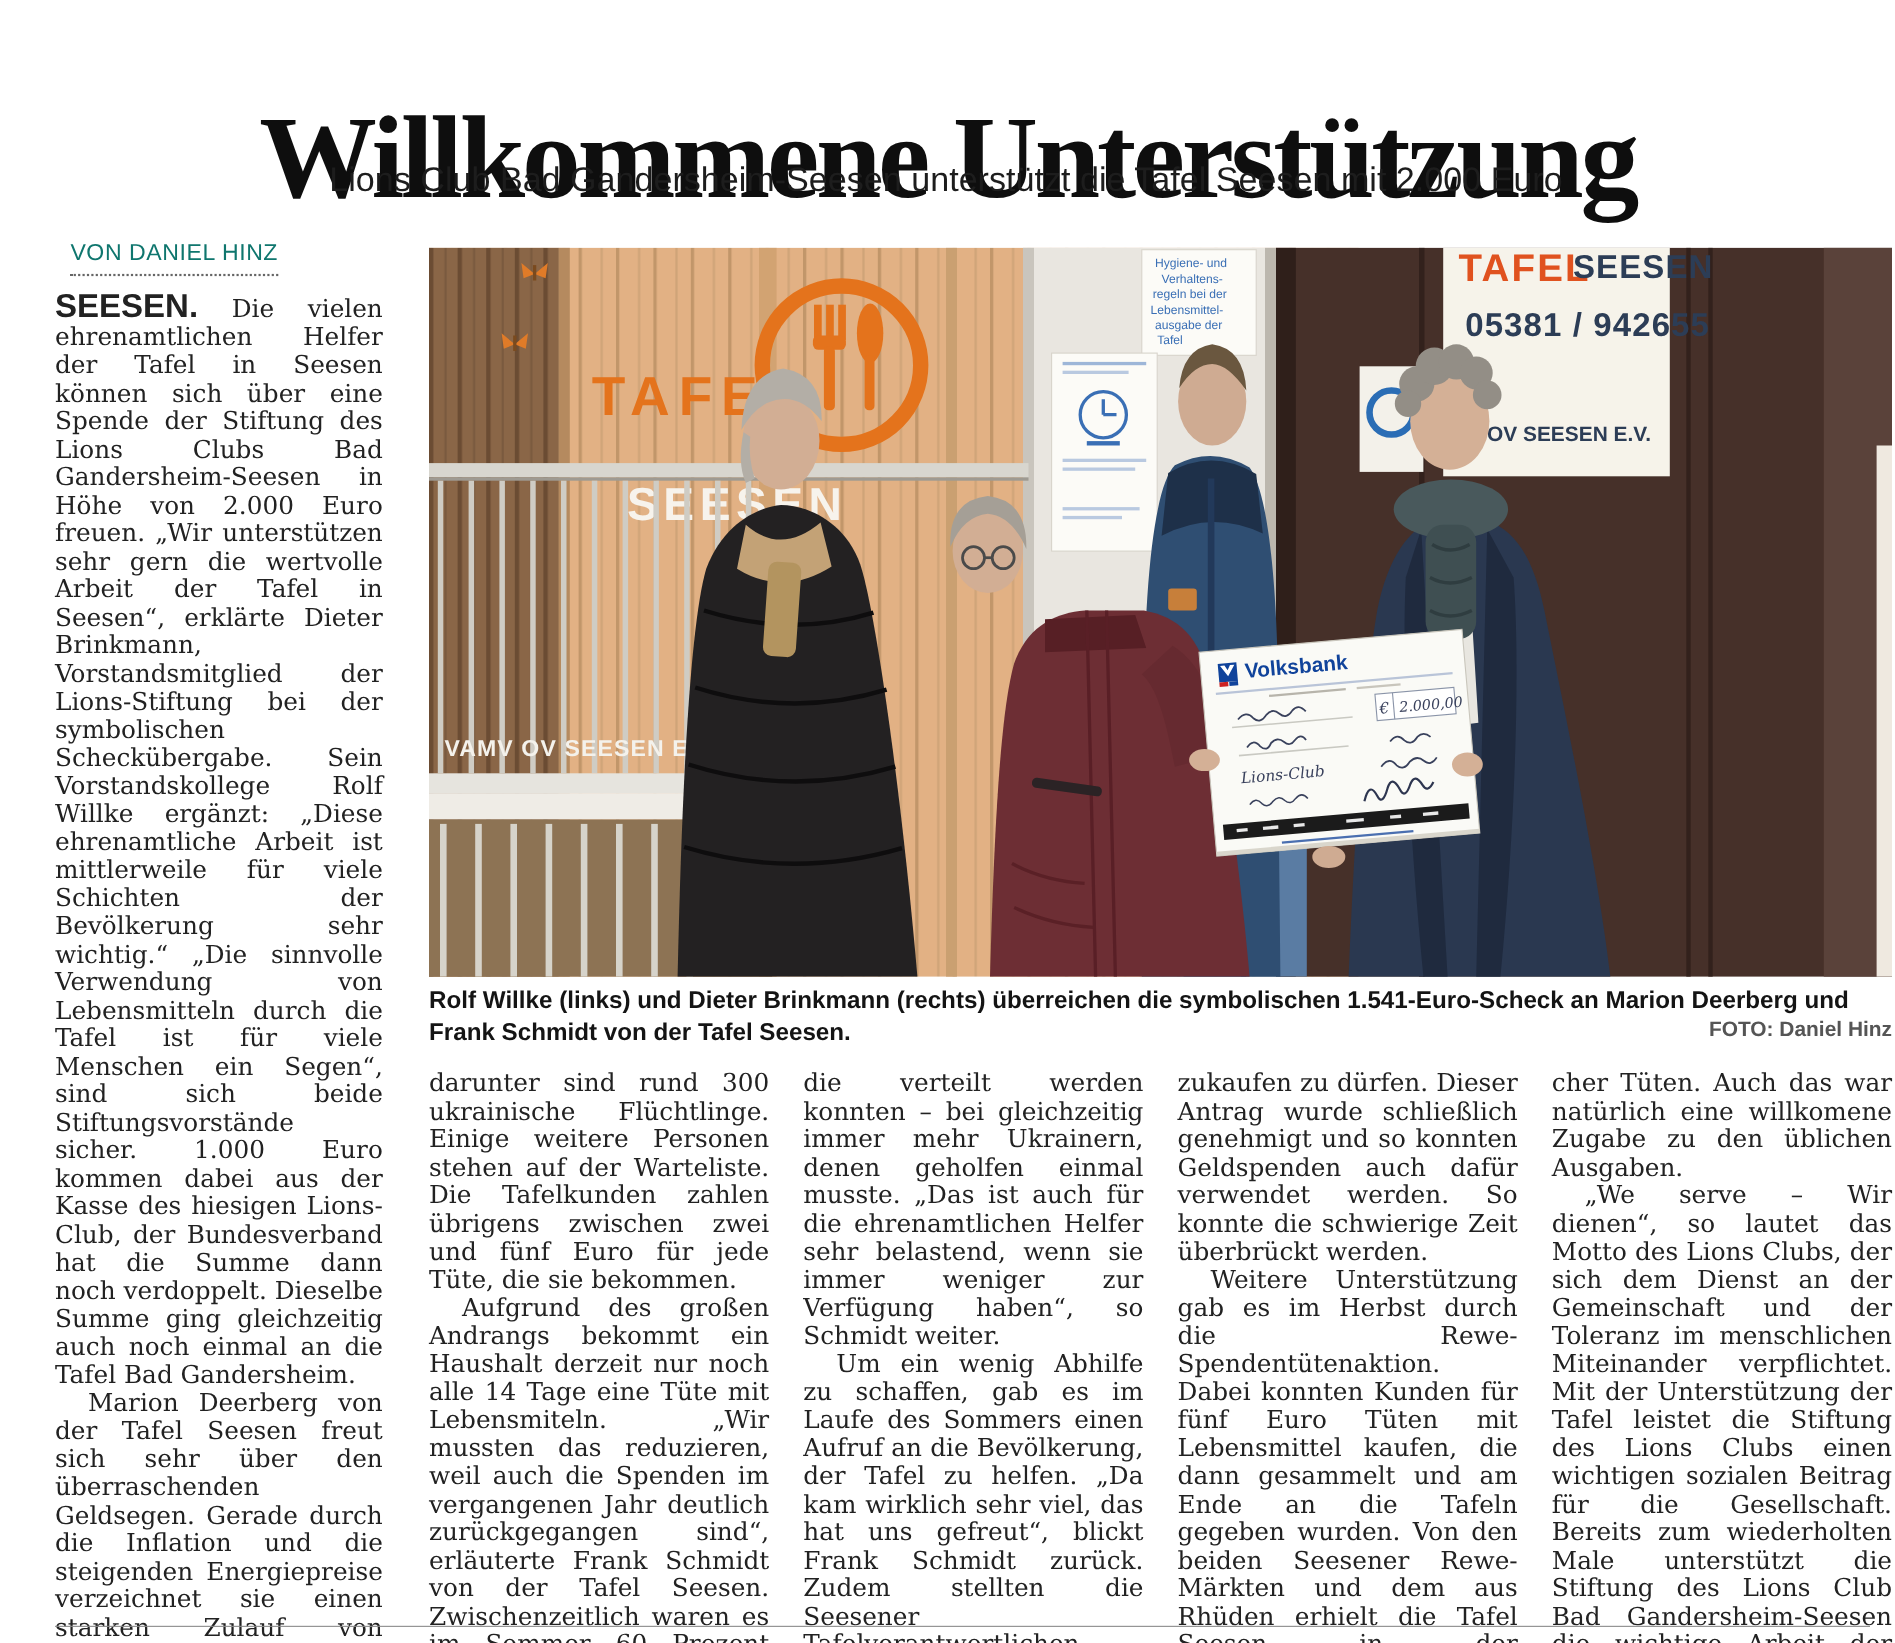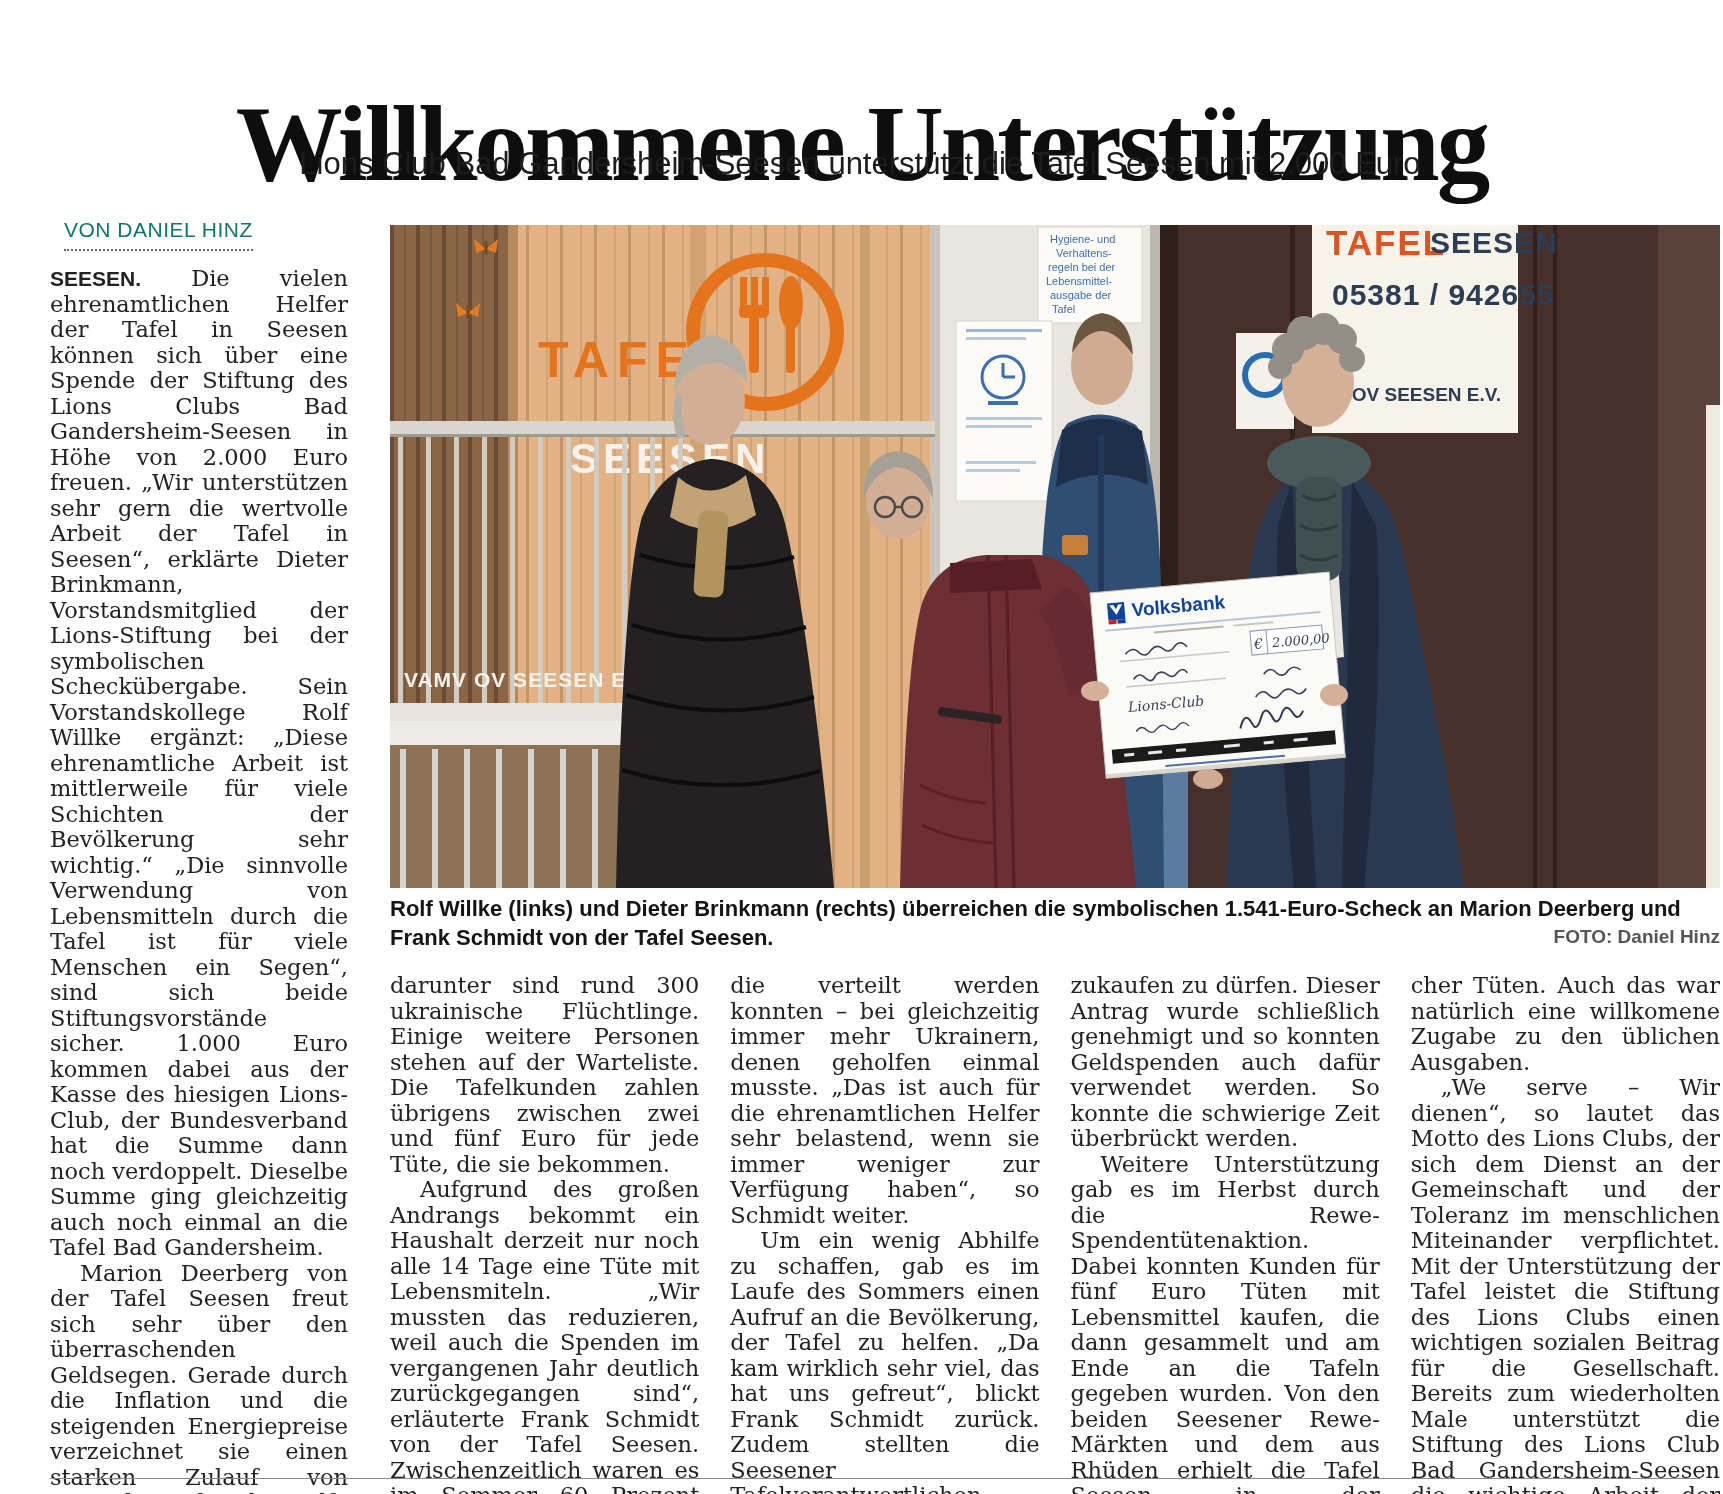"SEESEN." strong.lead { font-size: 21px -> 30px }
